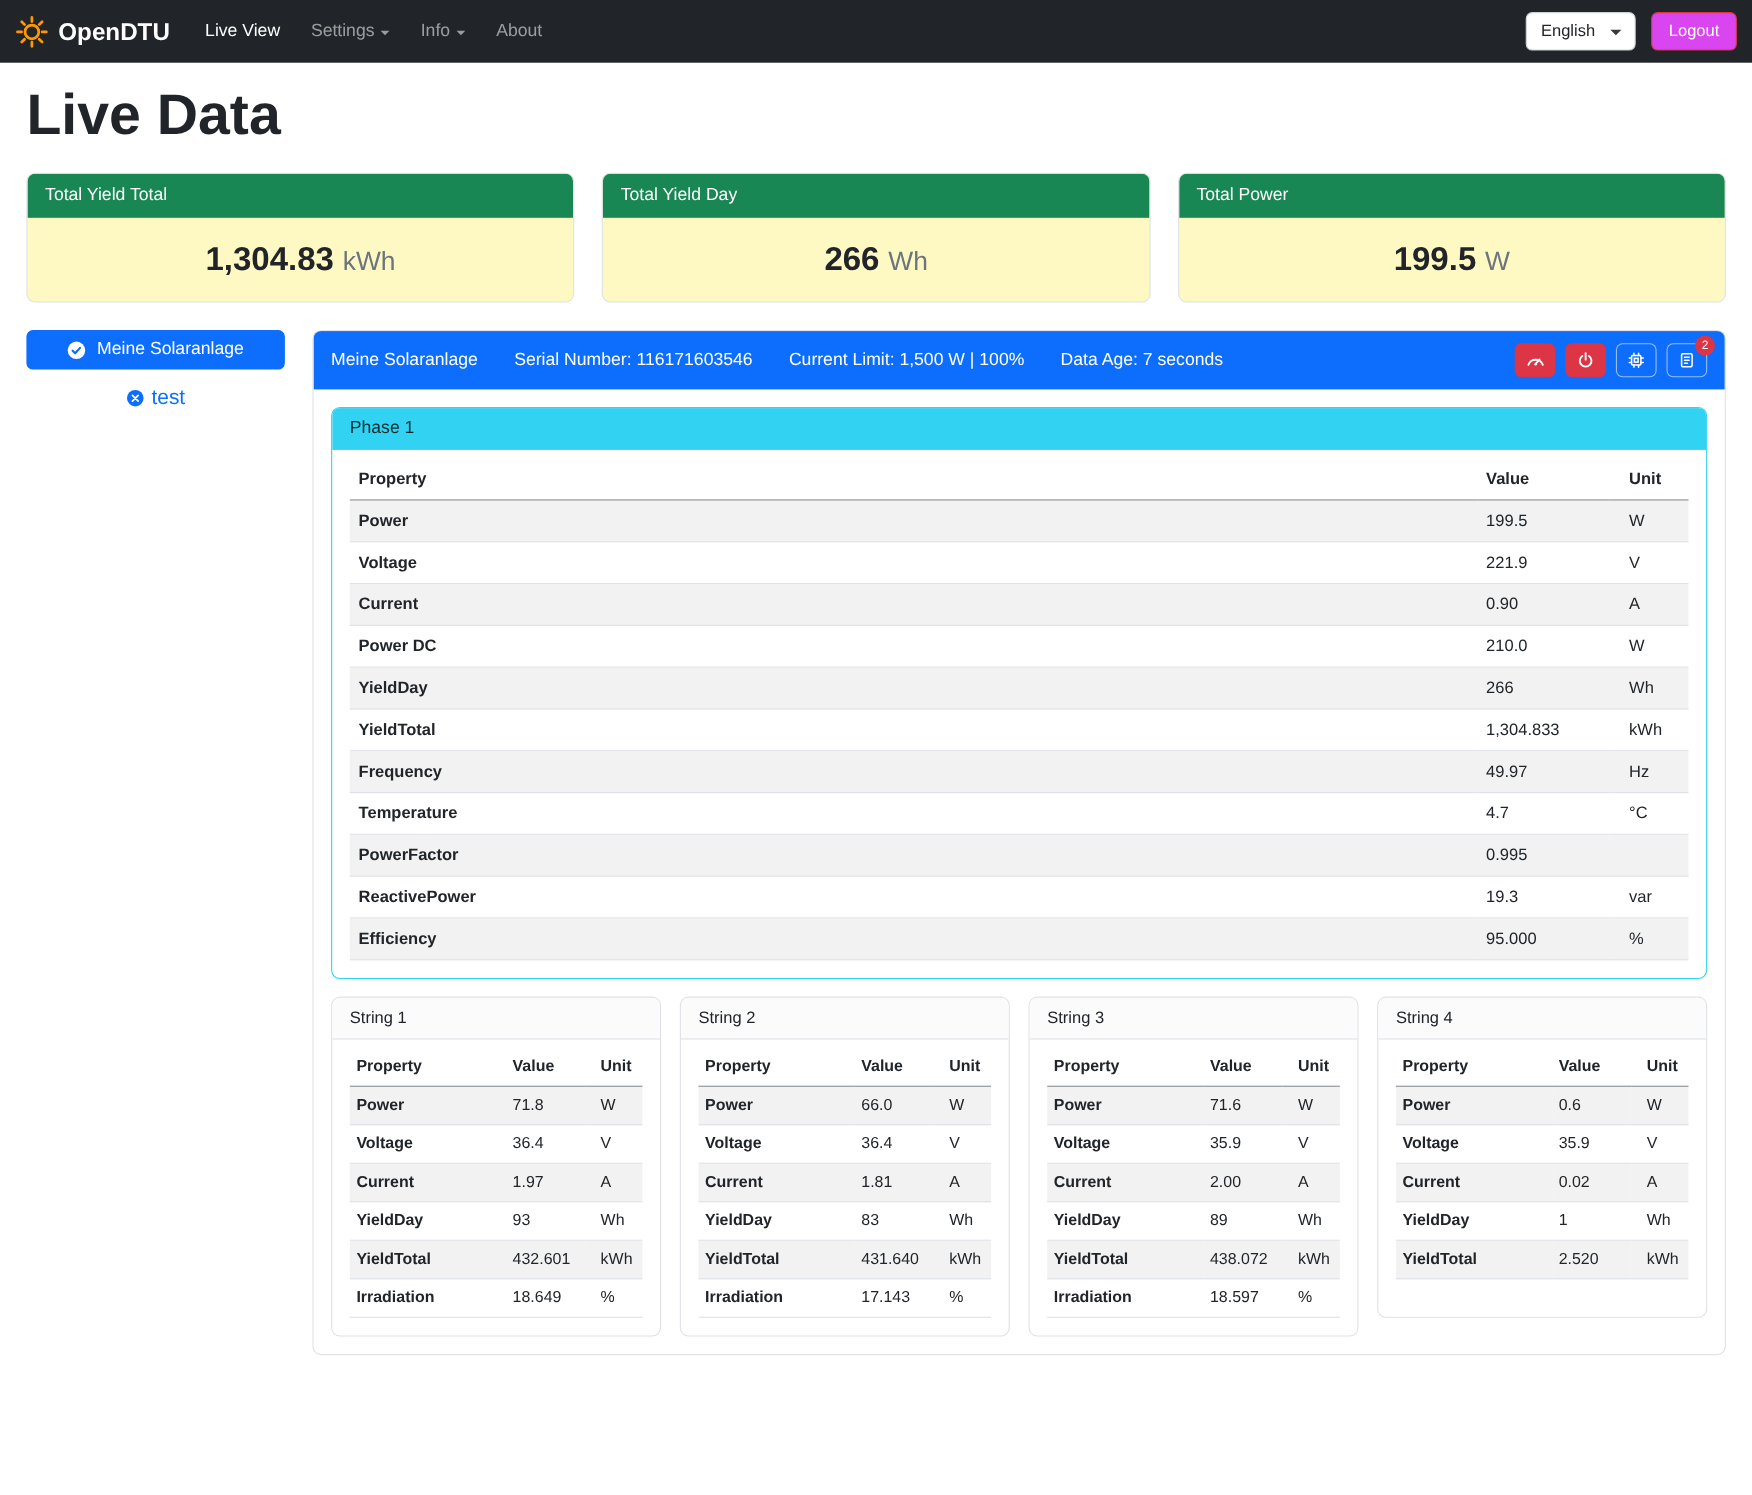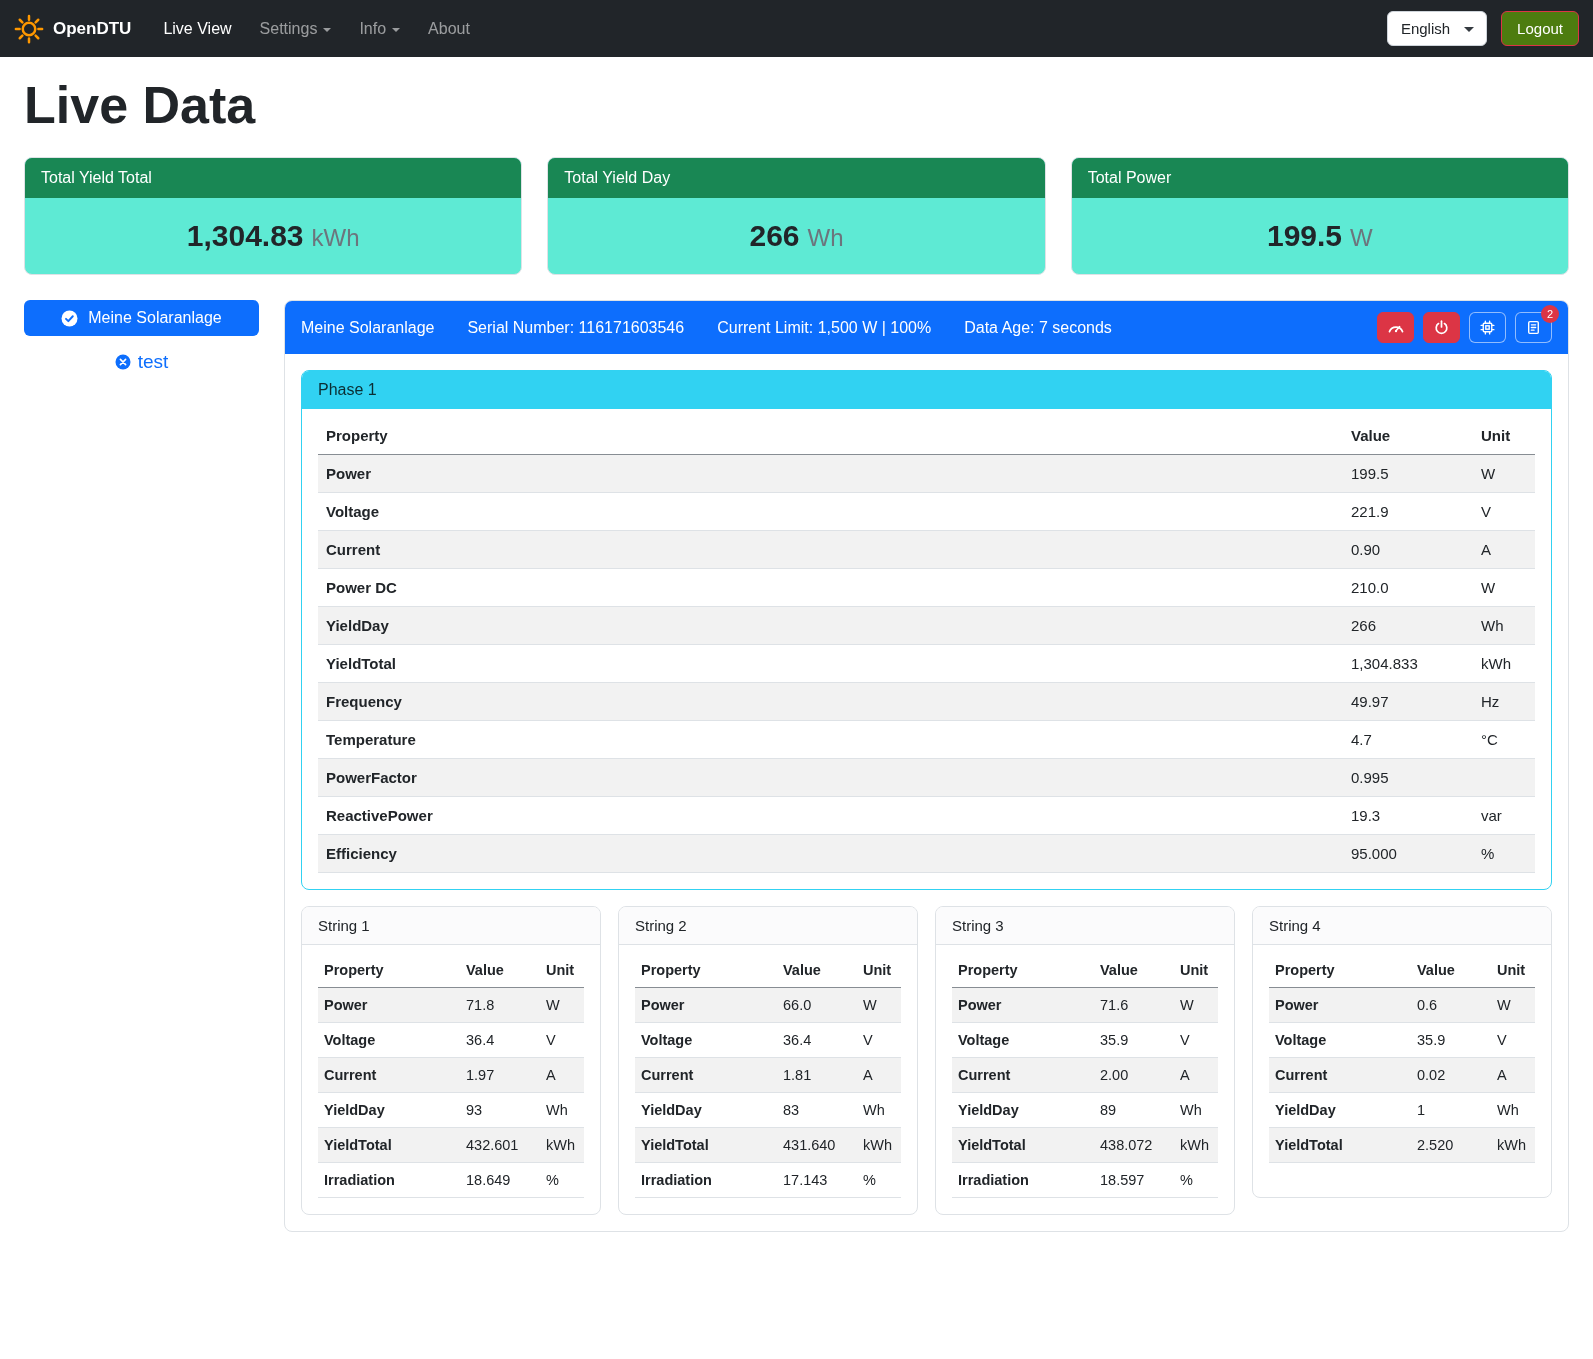"OpenDTU" .brand { font-size: 17px -> 22px }
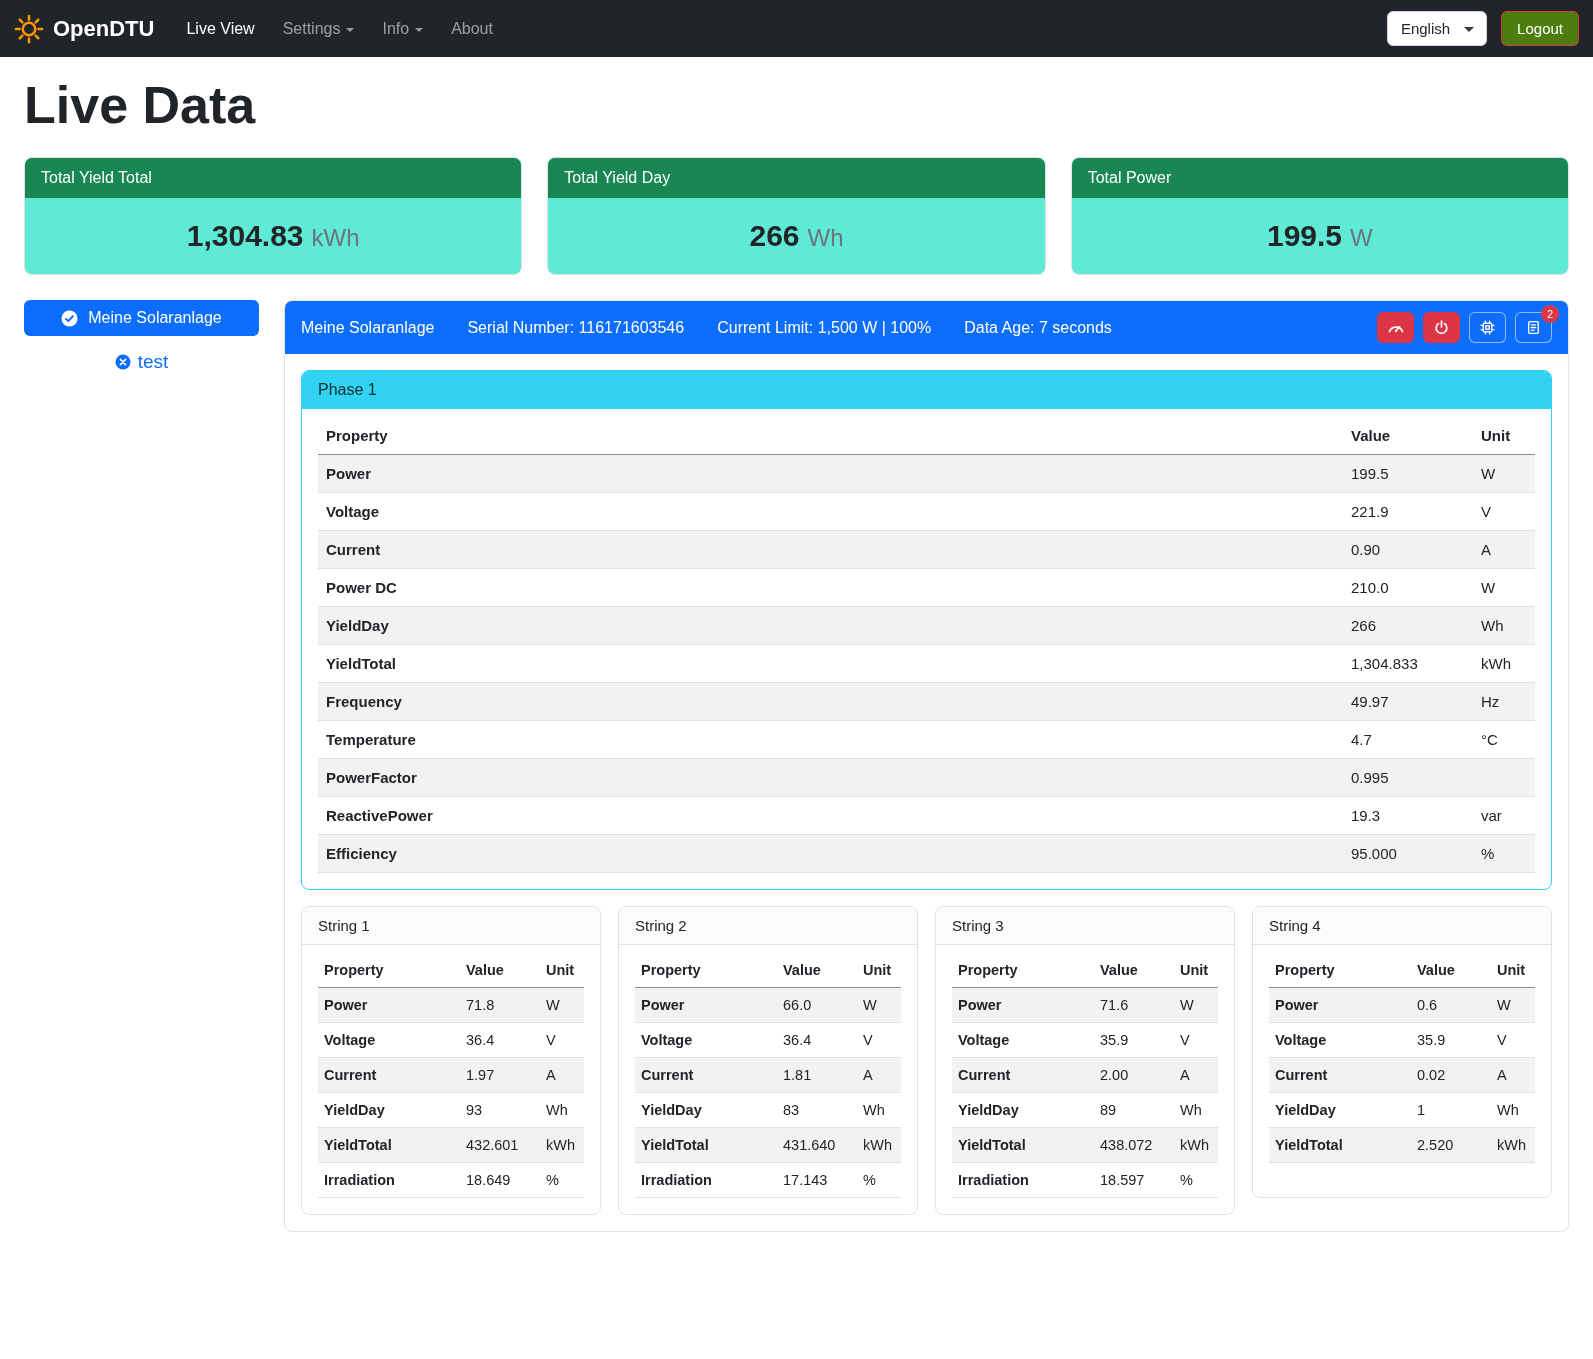"Logout" .logout-btn { background: #4d7c0f -> #d946ef }
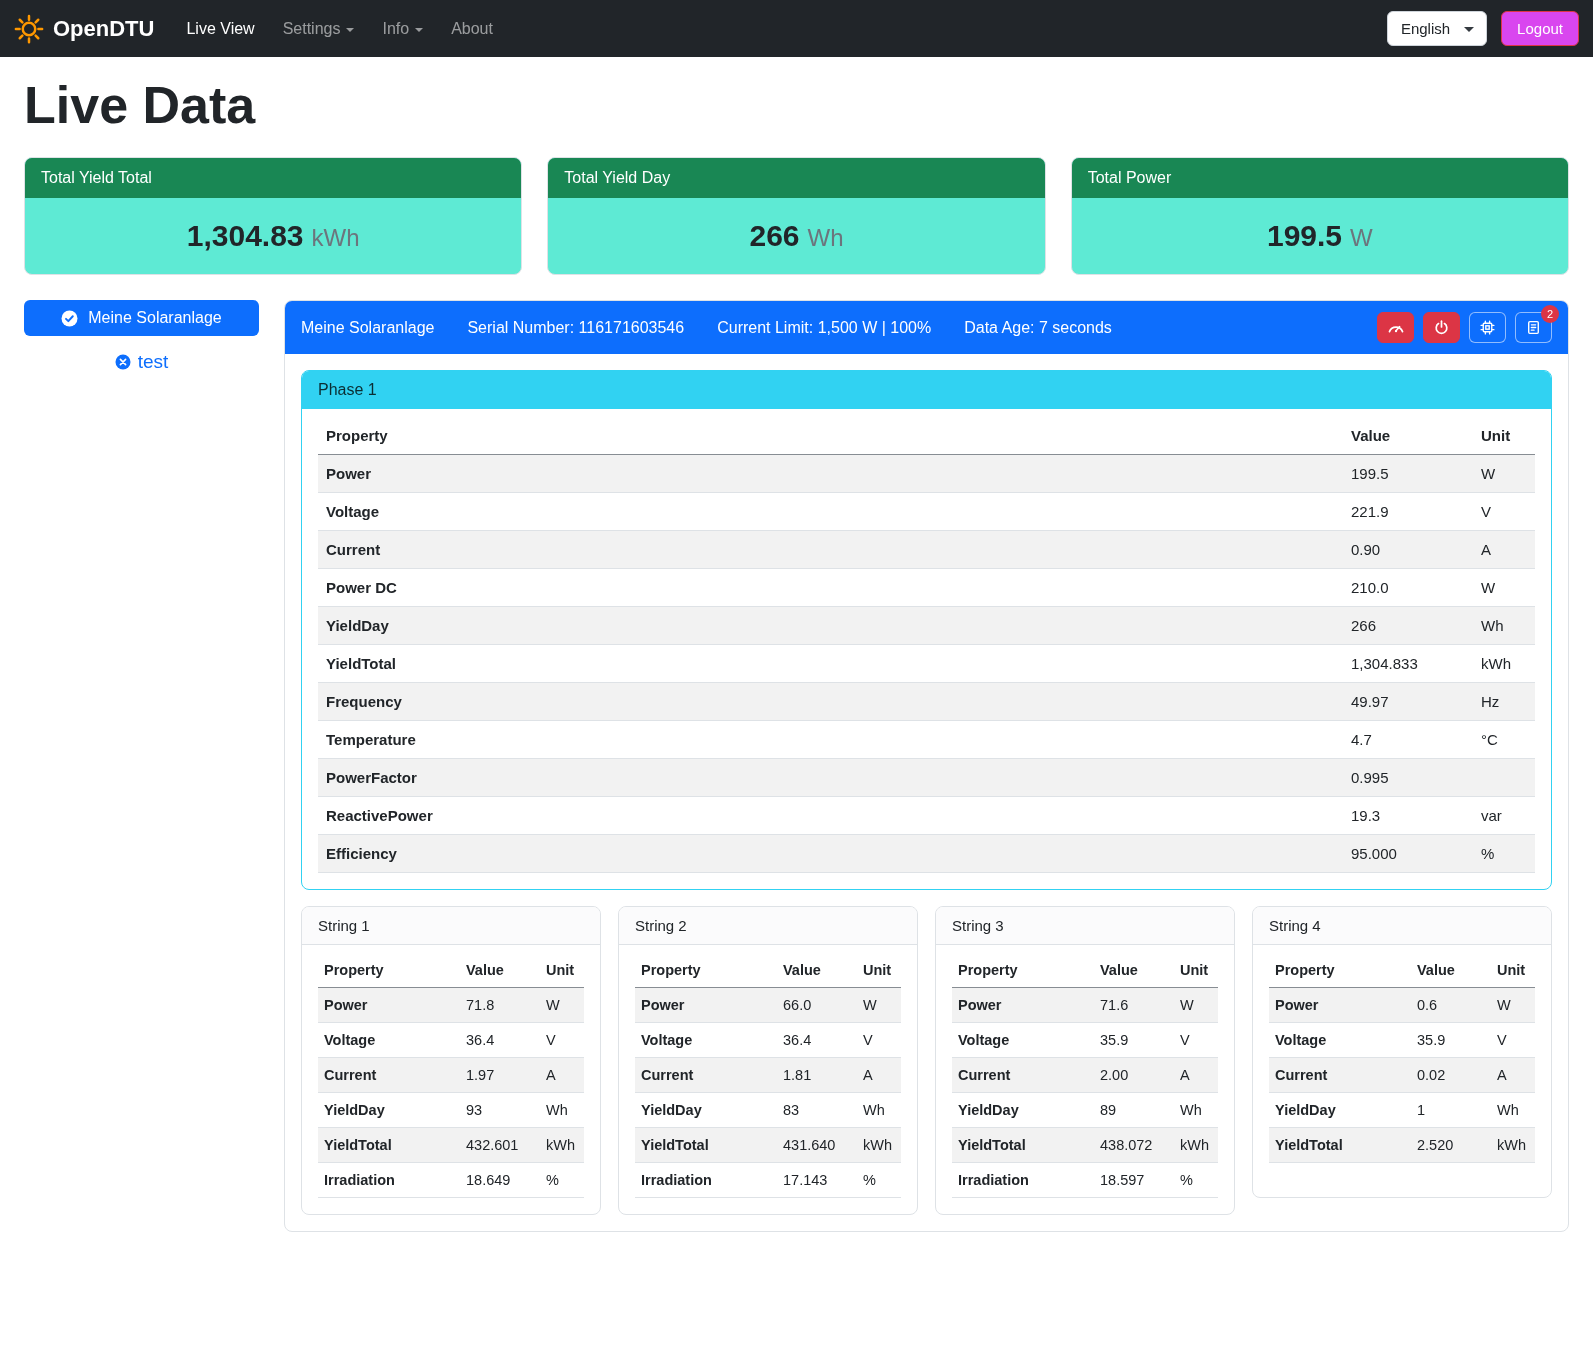"Total Yield Total" .summary-card { background: #5eead4 -> #fef9c3 }
